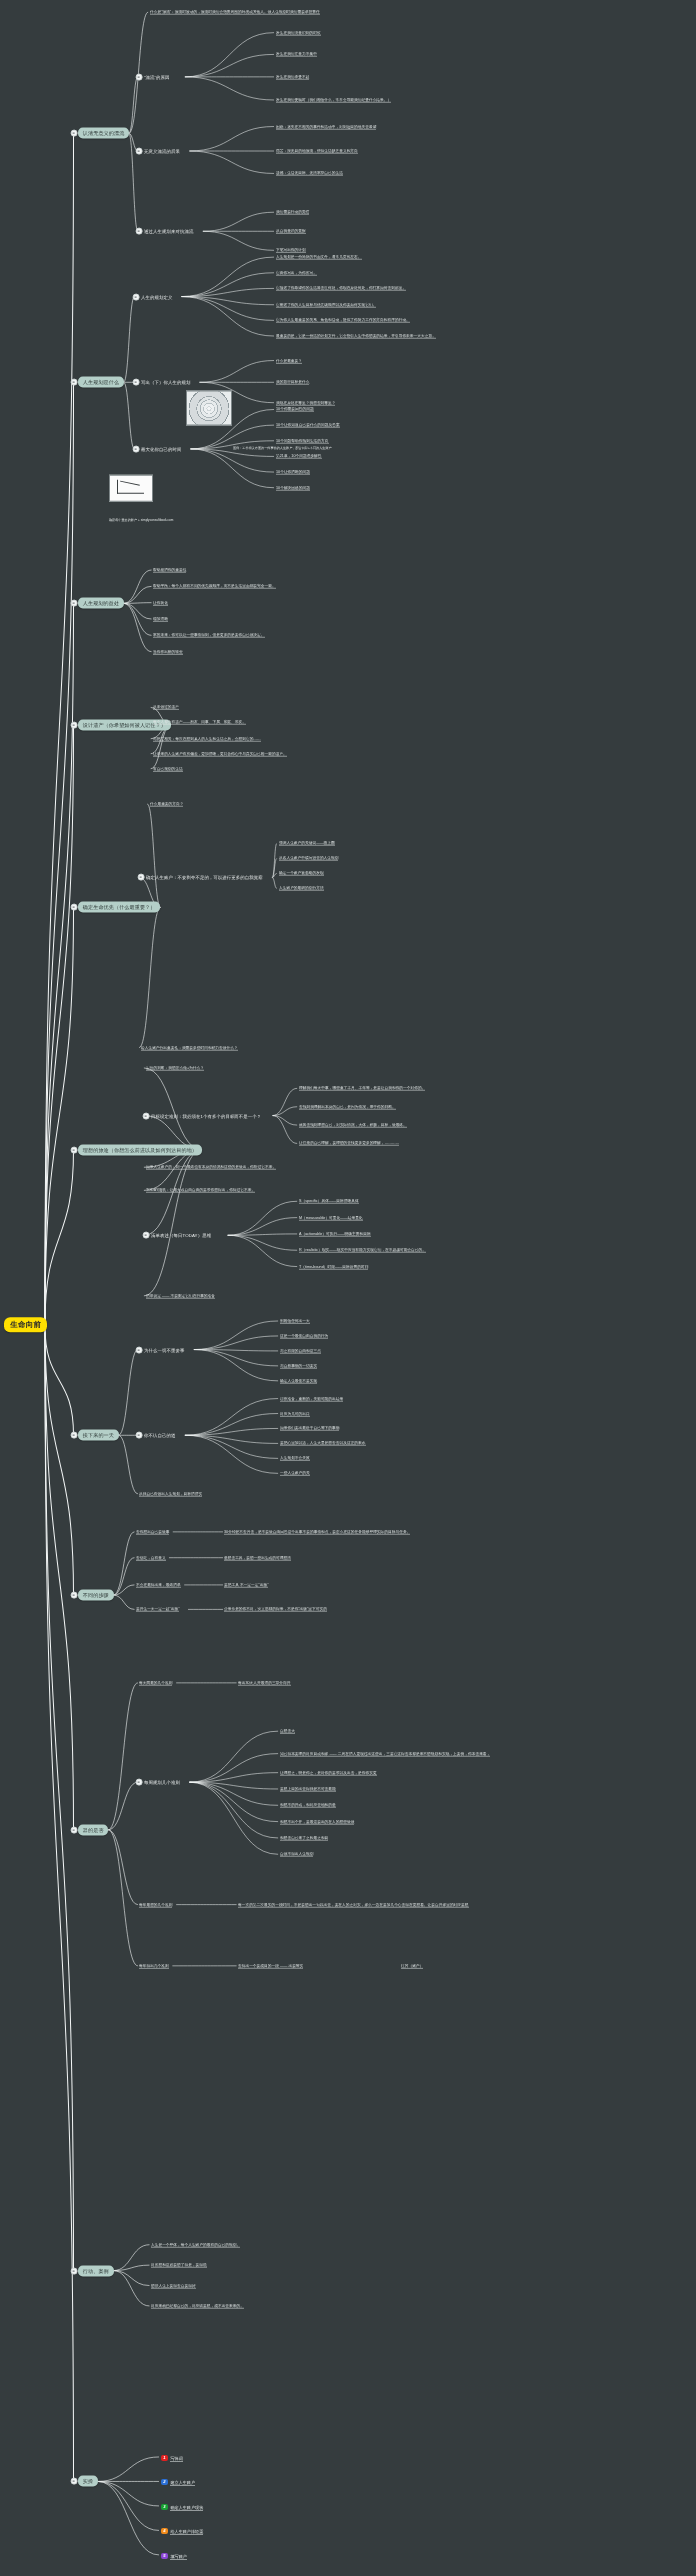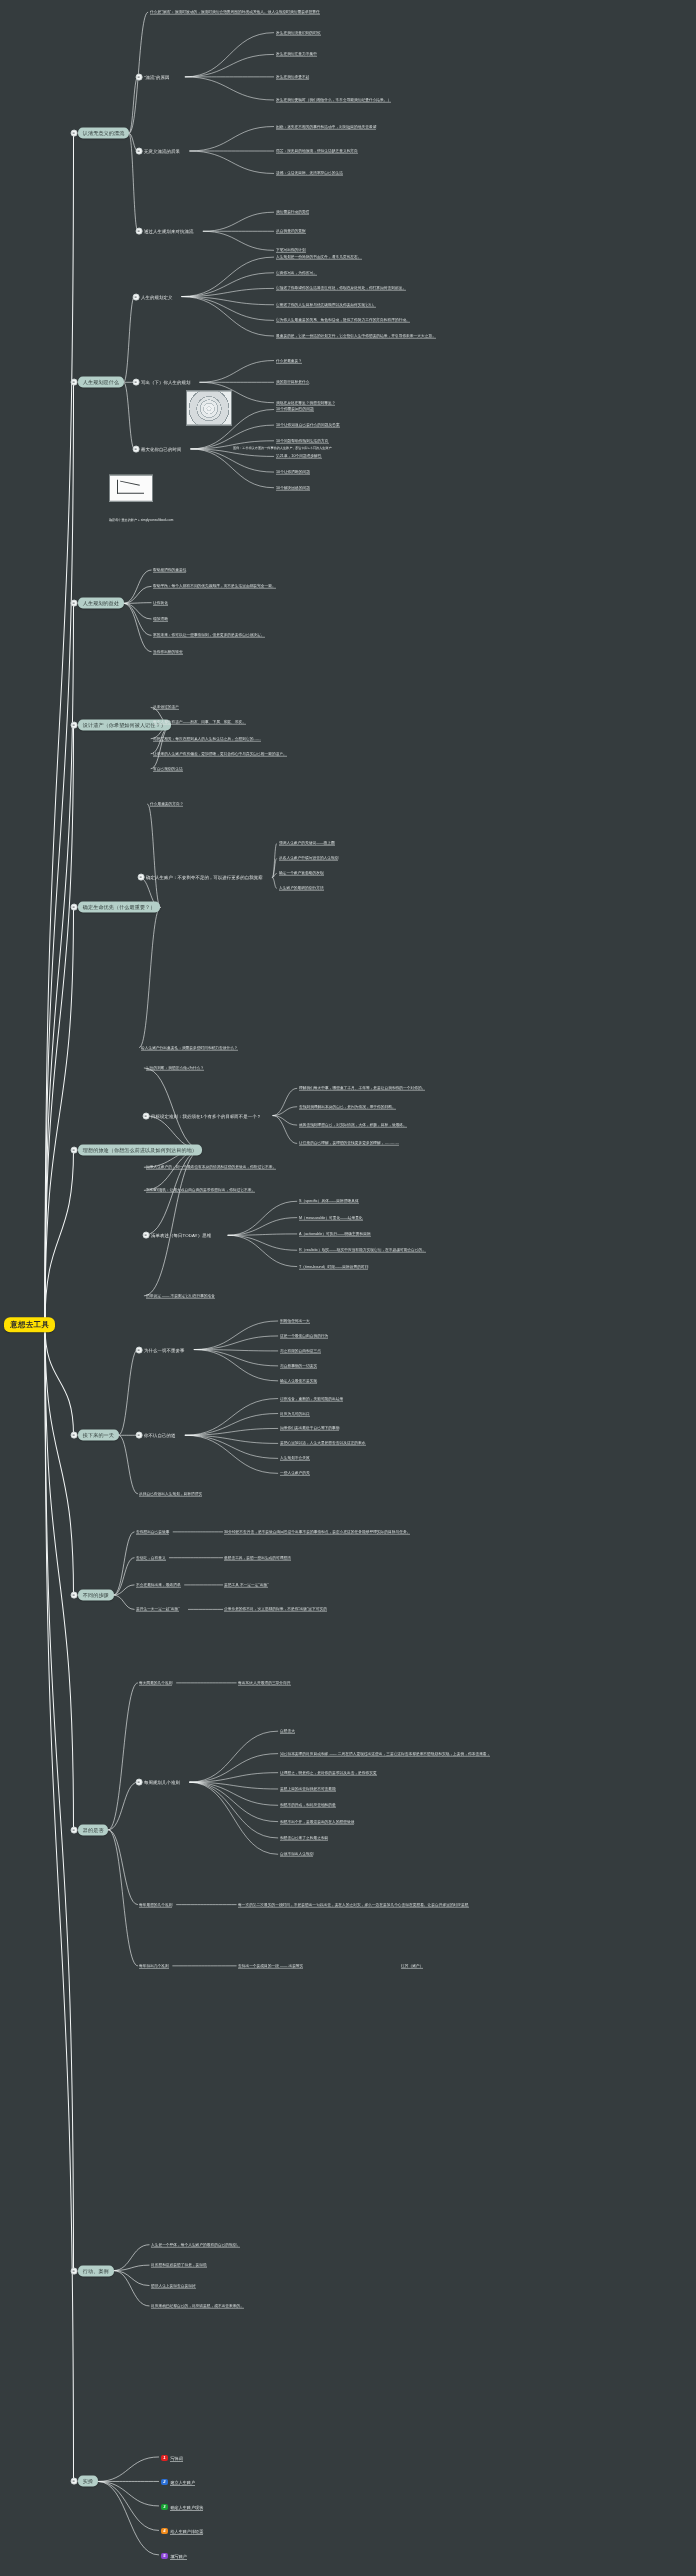"意想去工具" div.node { text: 意想去工具 -> 生命向前 }
